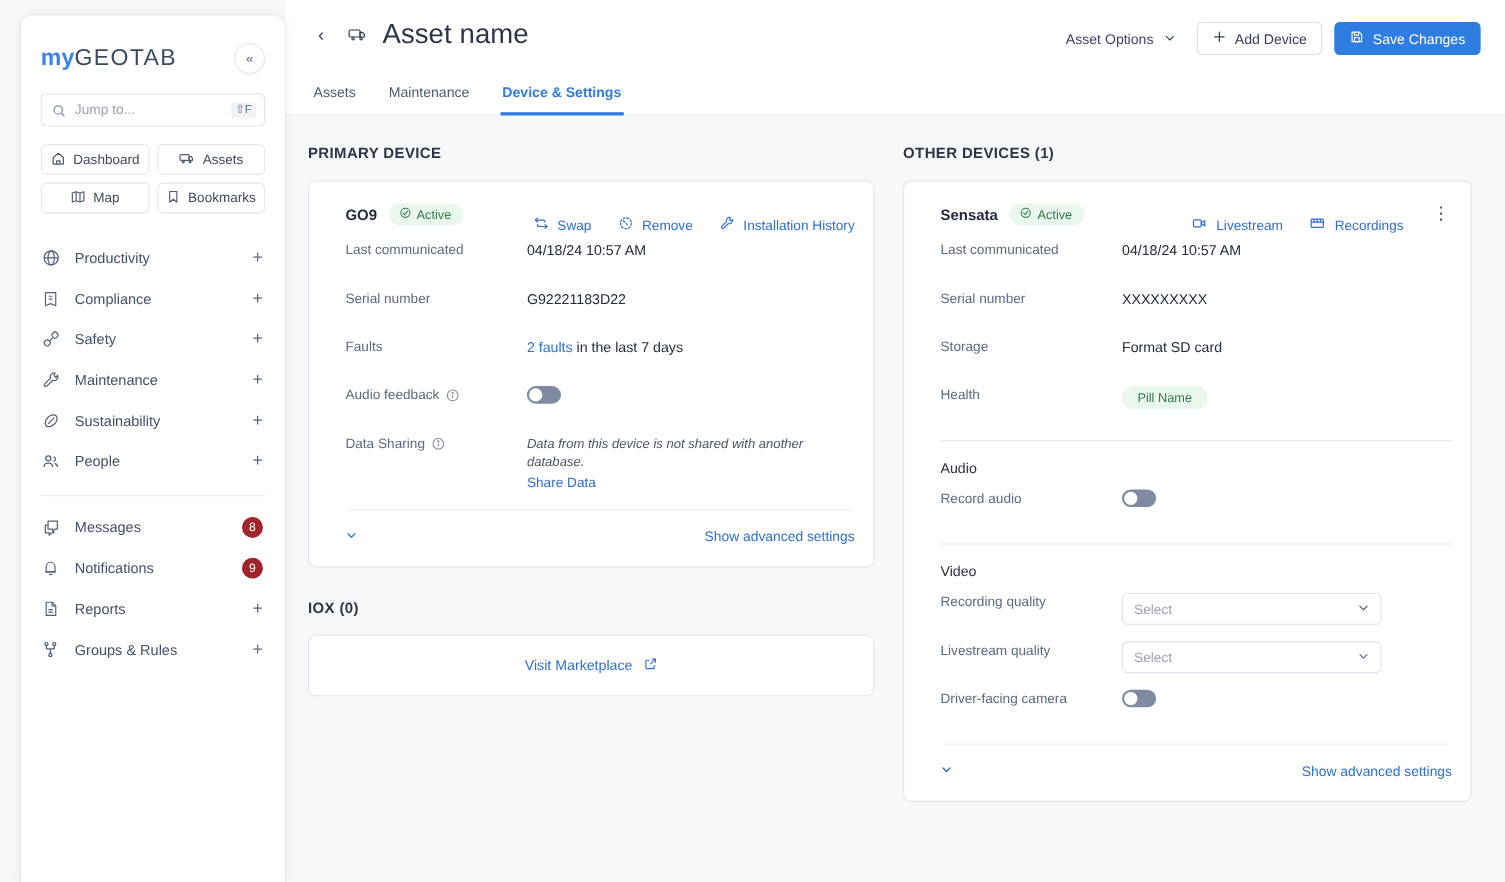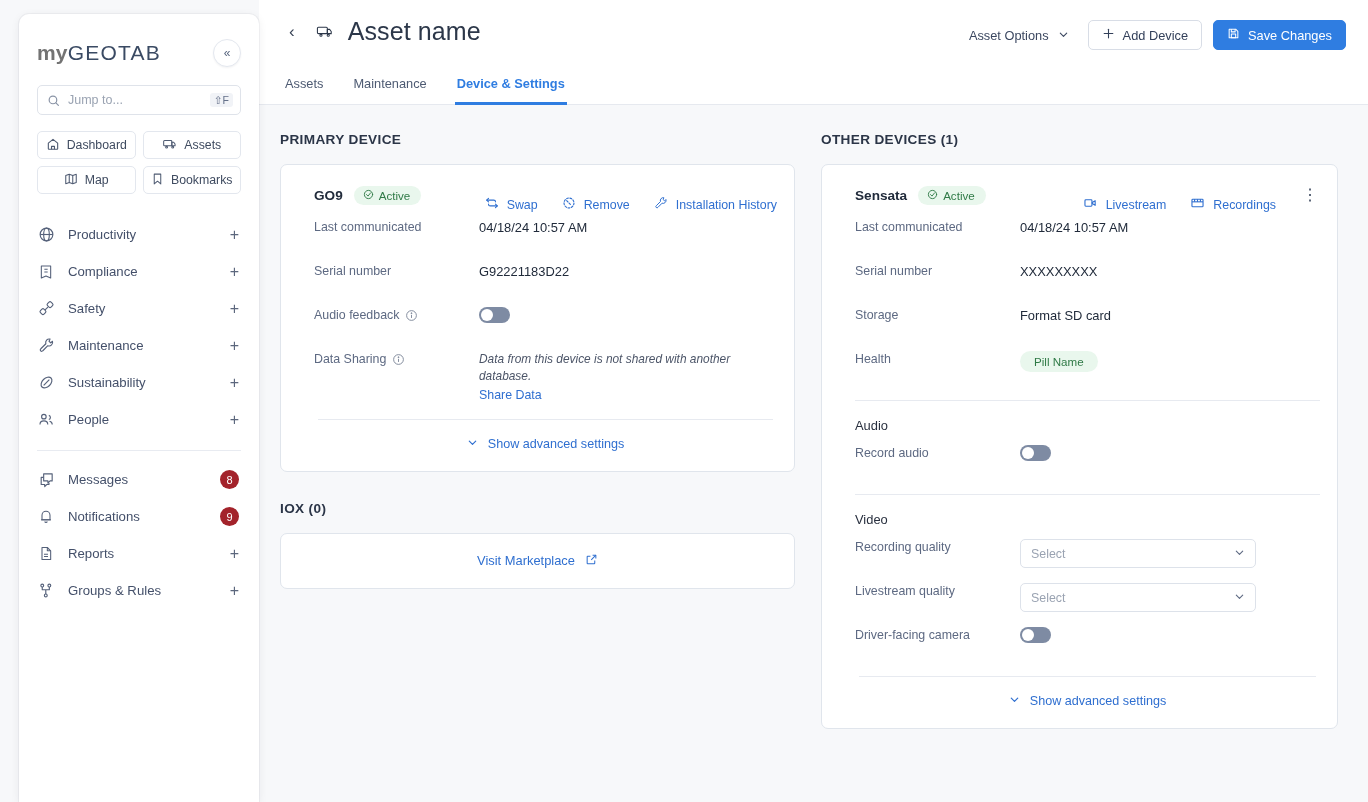"my" .brand .b-my { color: #737373 -> #3b82f6 }
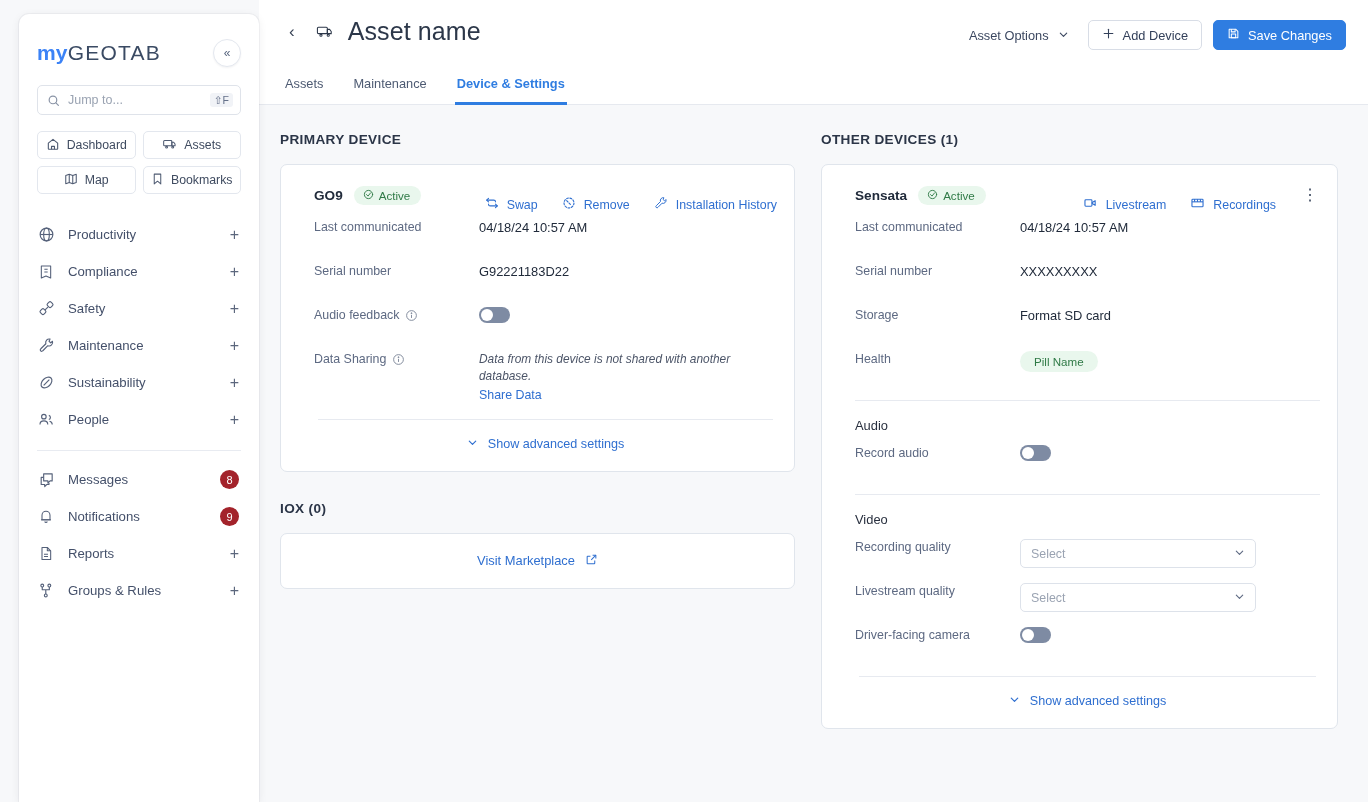"Faults" div.row { html: none -> <div> <span>Faults</span> <span><span>2 faults</span><span> in the last 7 days</span></span> </div> }
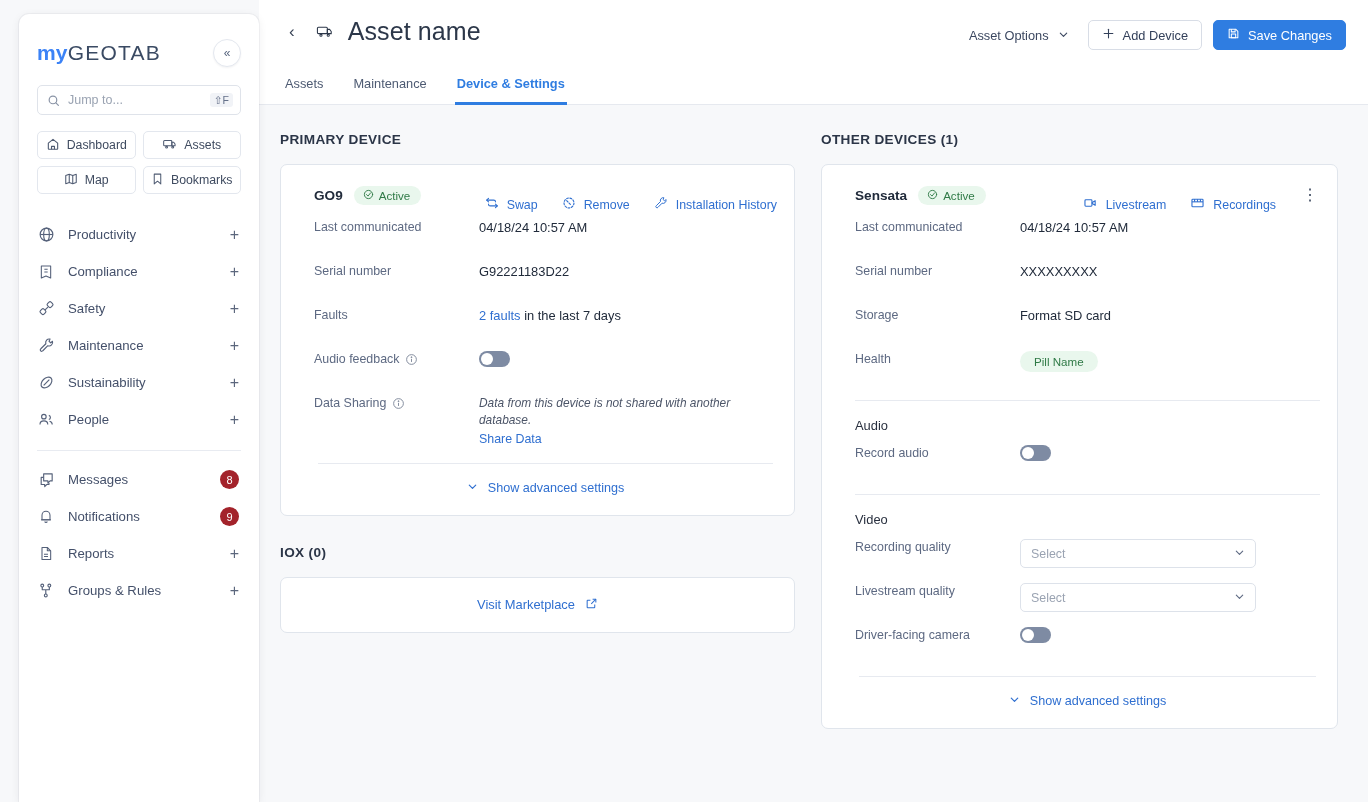"Show advanced settings" .show-adv { justify-content: center -> space-between }
